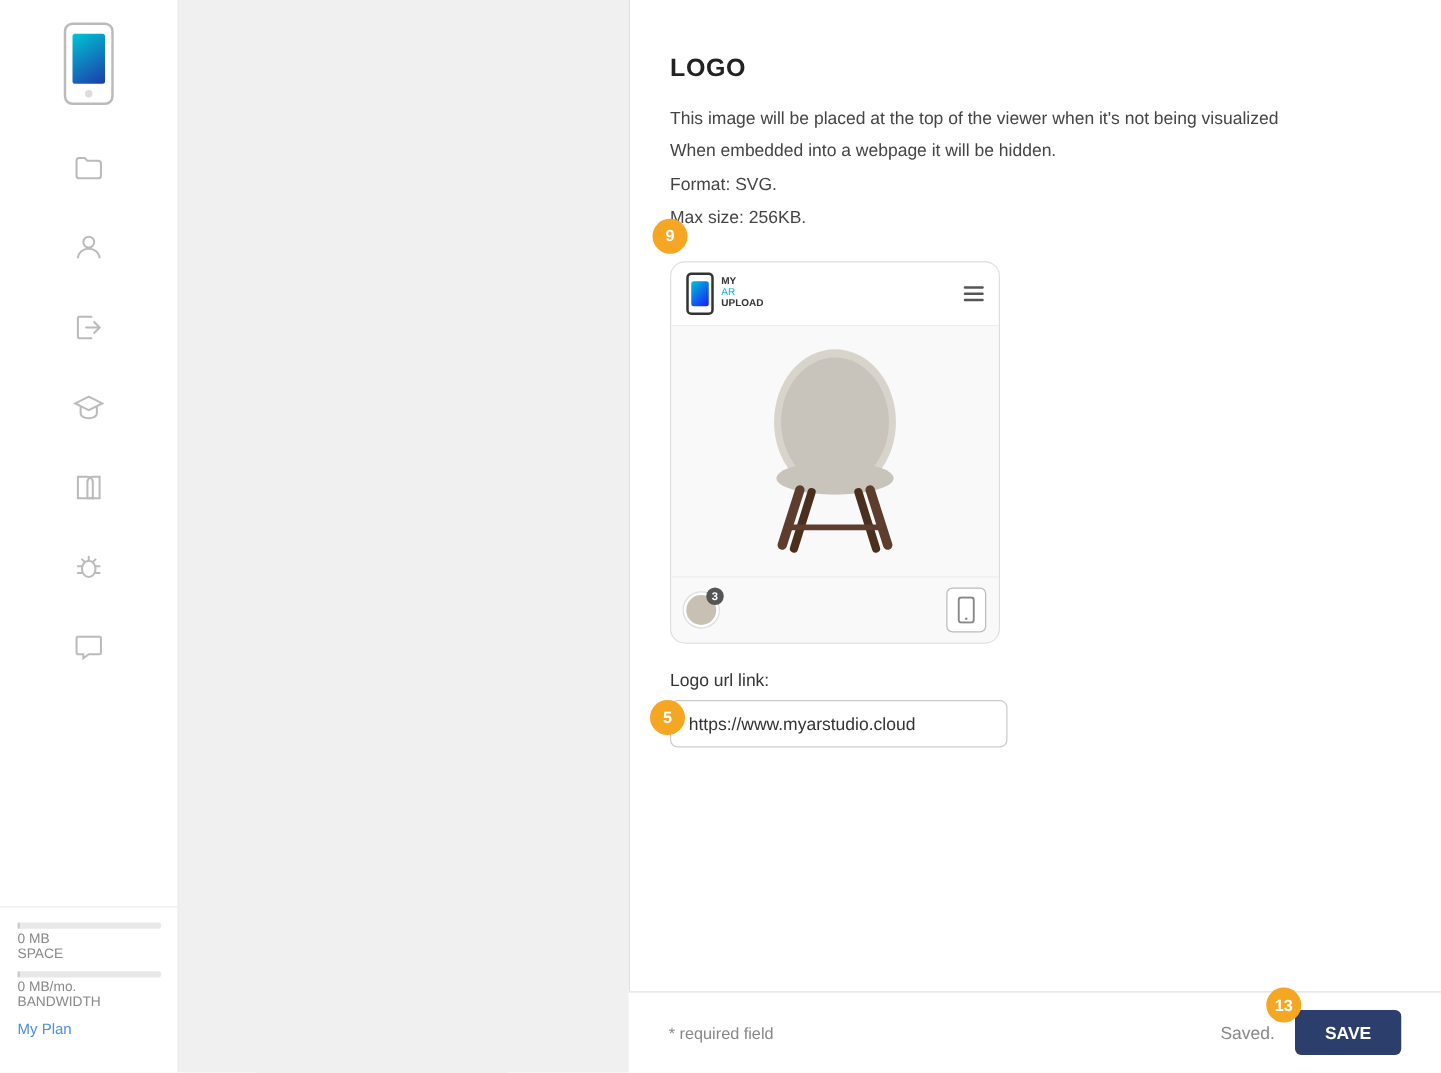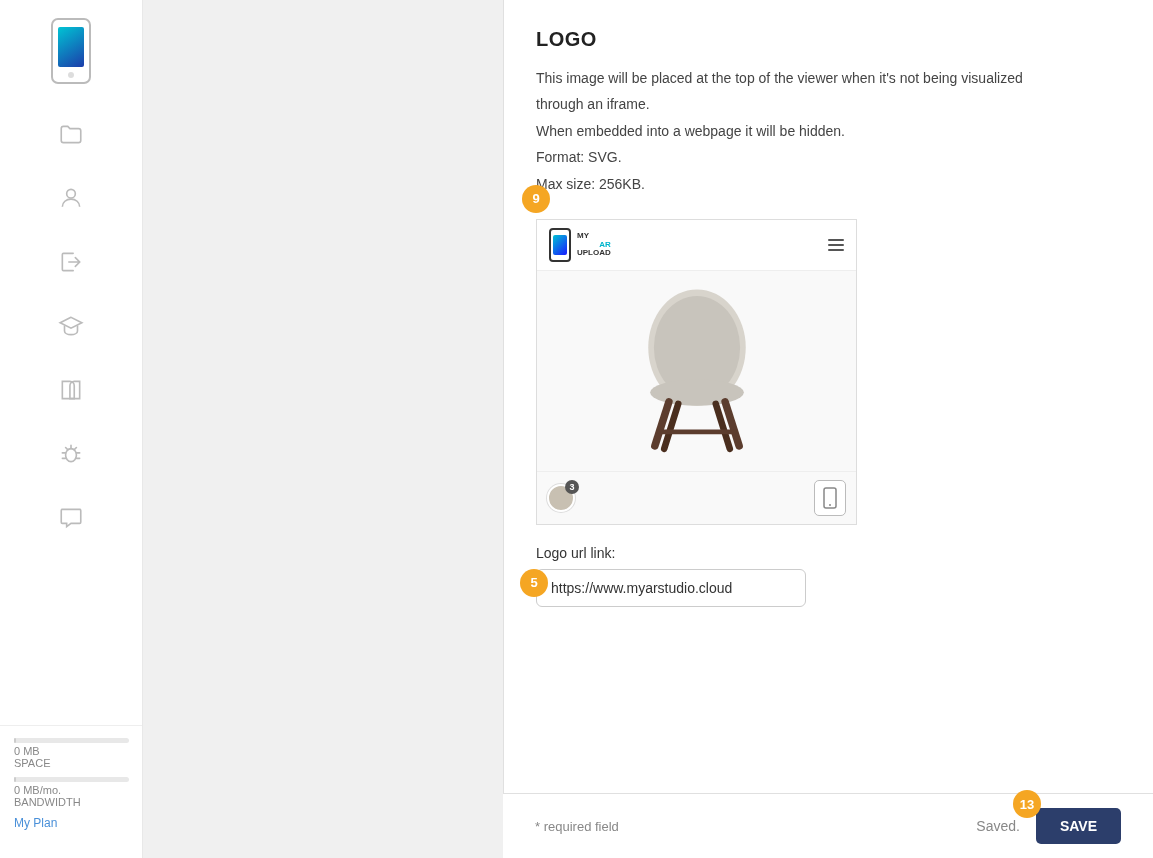"LOGO" div.right-panel { padding: 28px 32px -> 44px 32px }
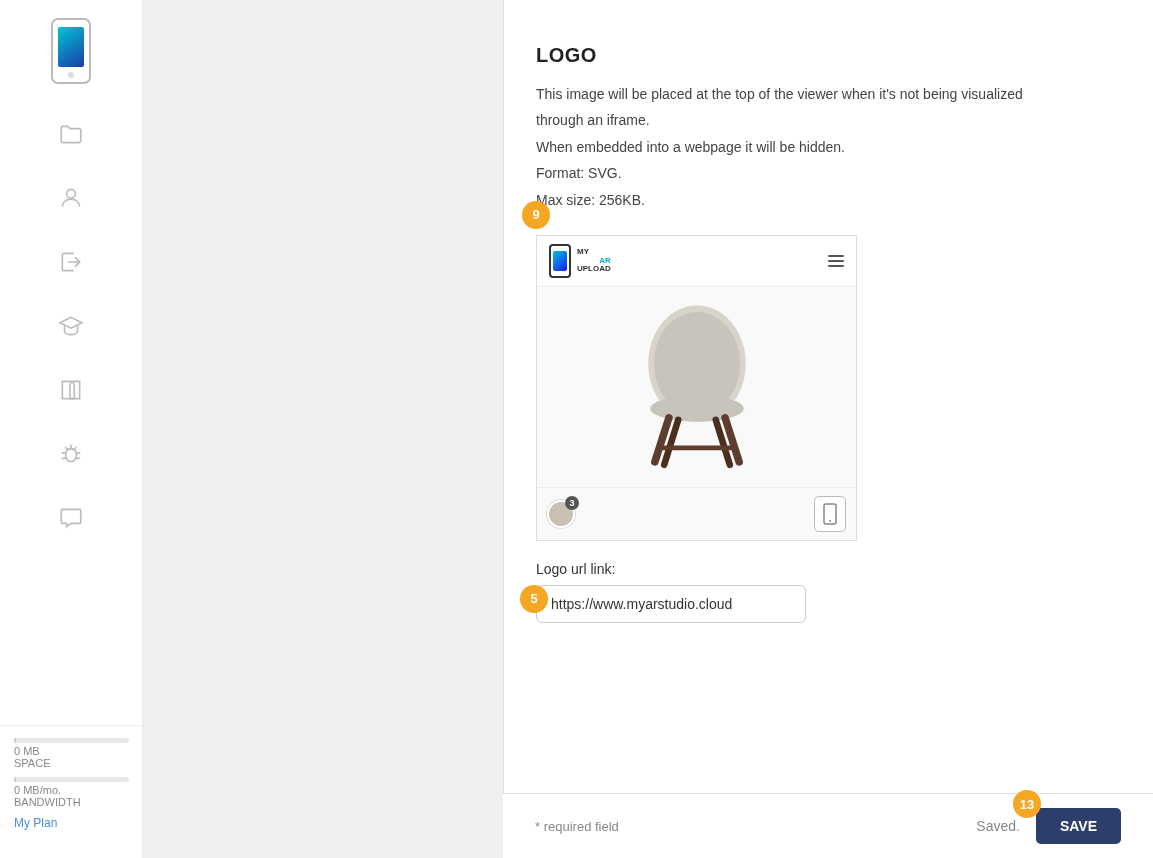"through an iframe." p.logo-description { html: <p>through an iframe.</p> -> none }
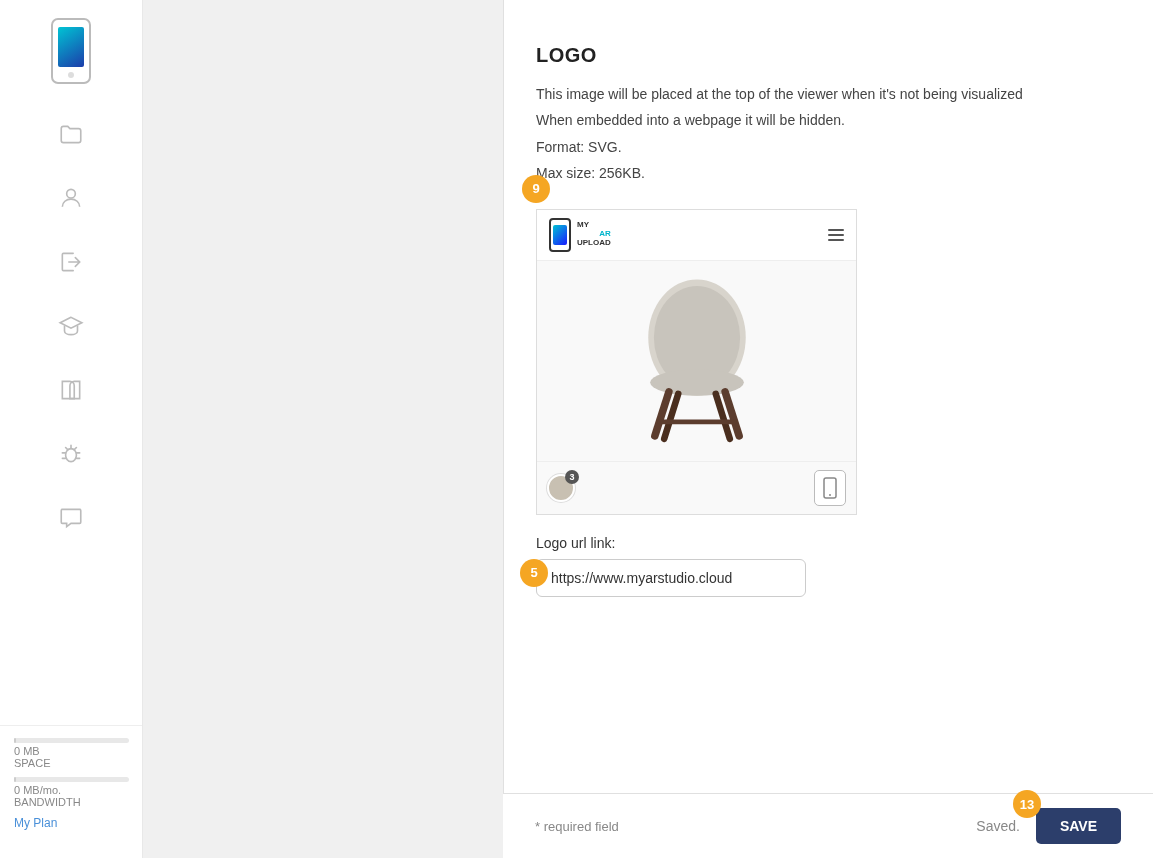"MY" .image-preview-box { border-radius: 0 -> 12px; width: 321px -> 264px }
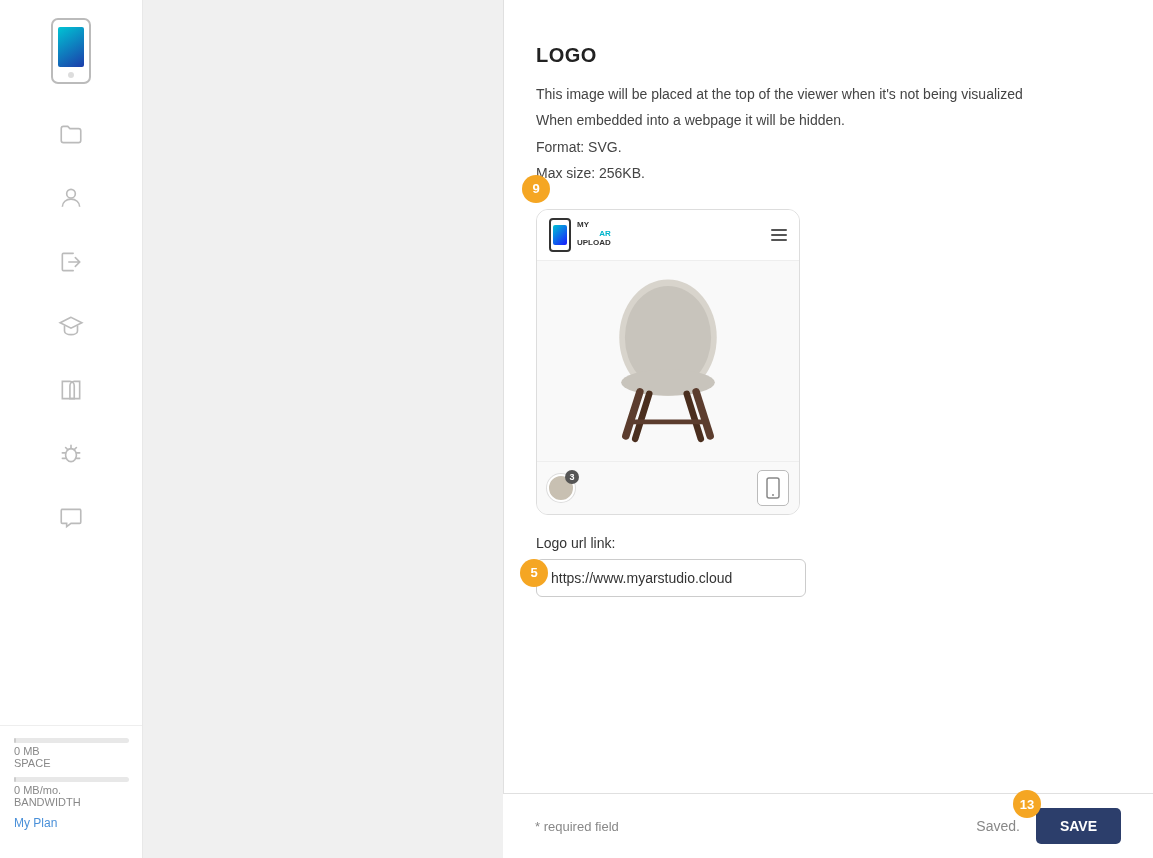"AR" span { font-weight: 700 -> 400; text-align: right -> none }
